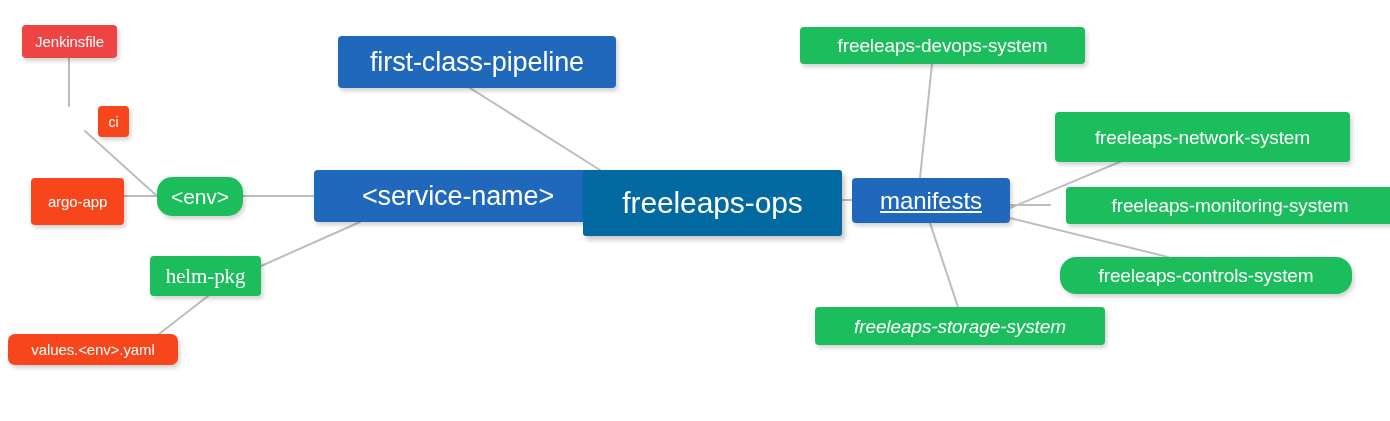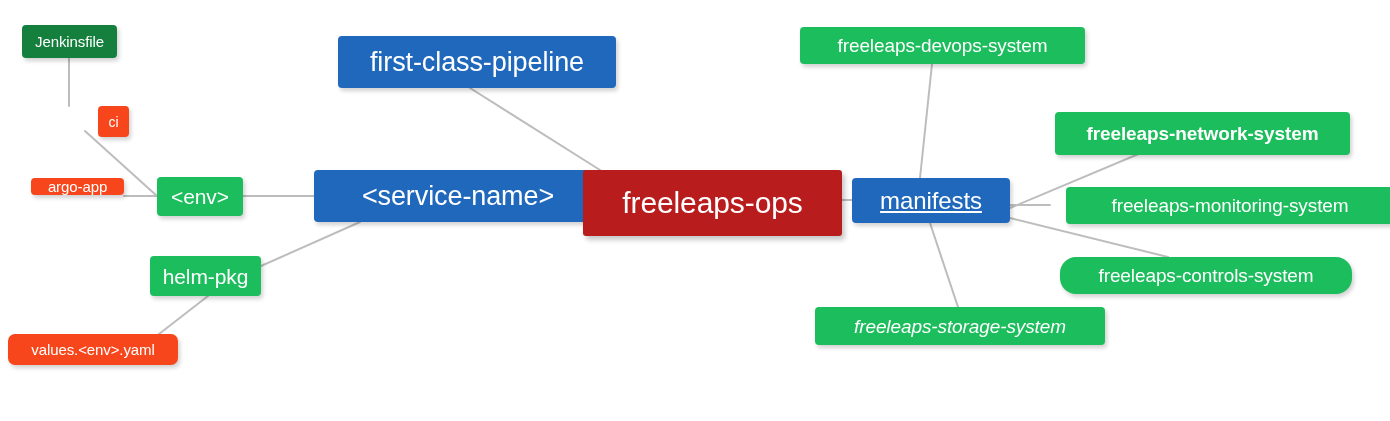"Jenkinsfile" .node.orange { background: #15803d -> #ef4444 }
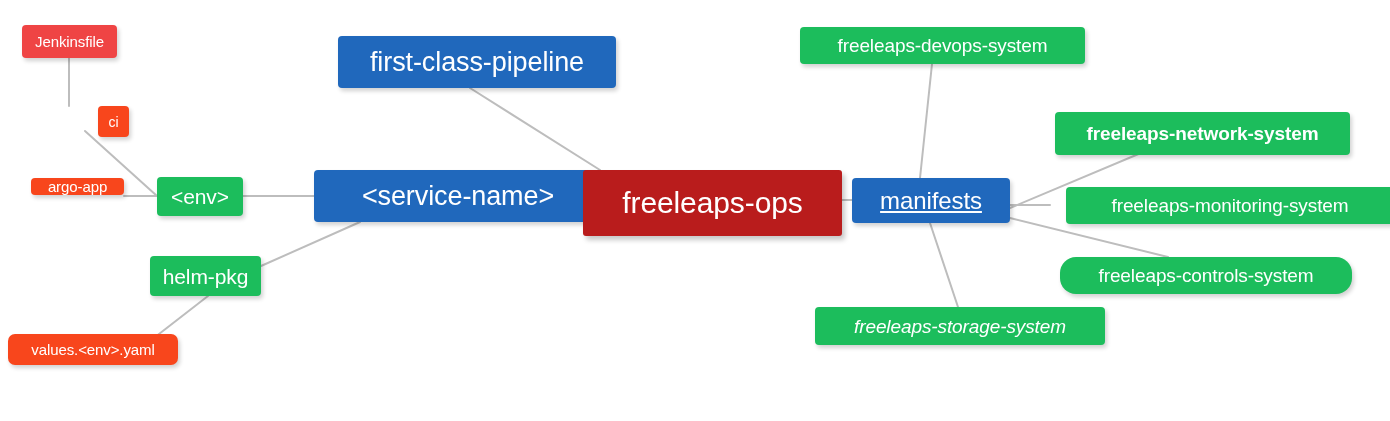"freeleaps-network-system" div.node { font-weight: bold -> none; height: 43px -> 50px }
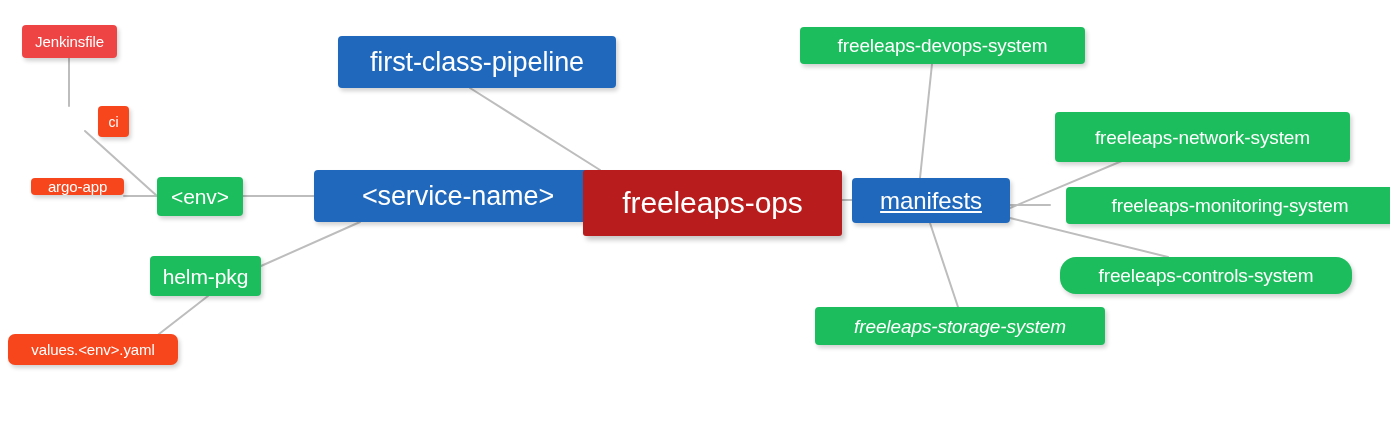"argo-app" div.node { height: 17px -> 47px }
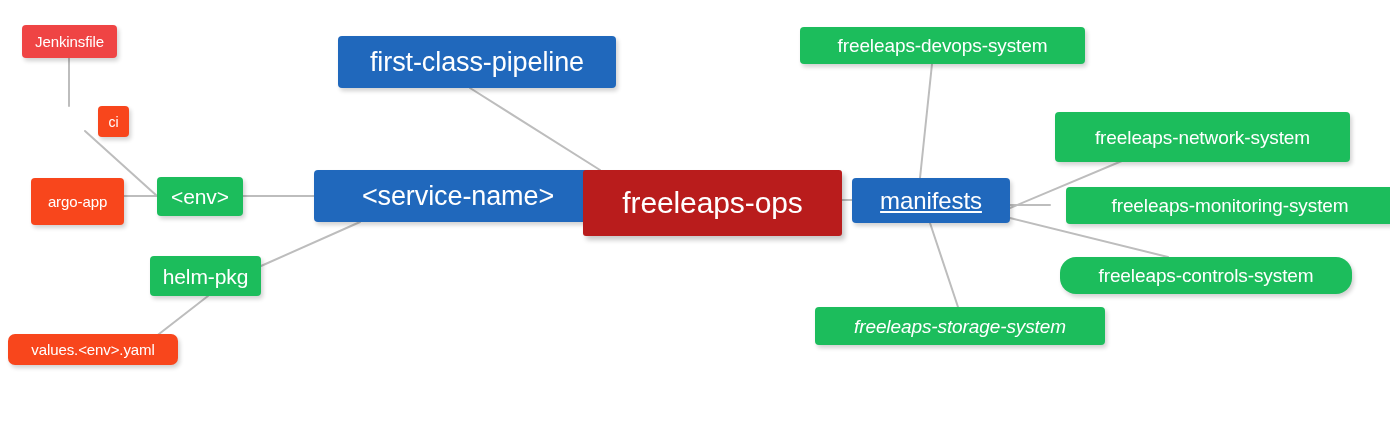"<env>" div.node { border-radius: none -> 15px }
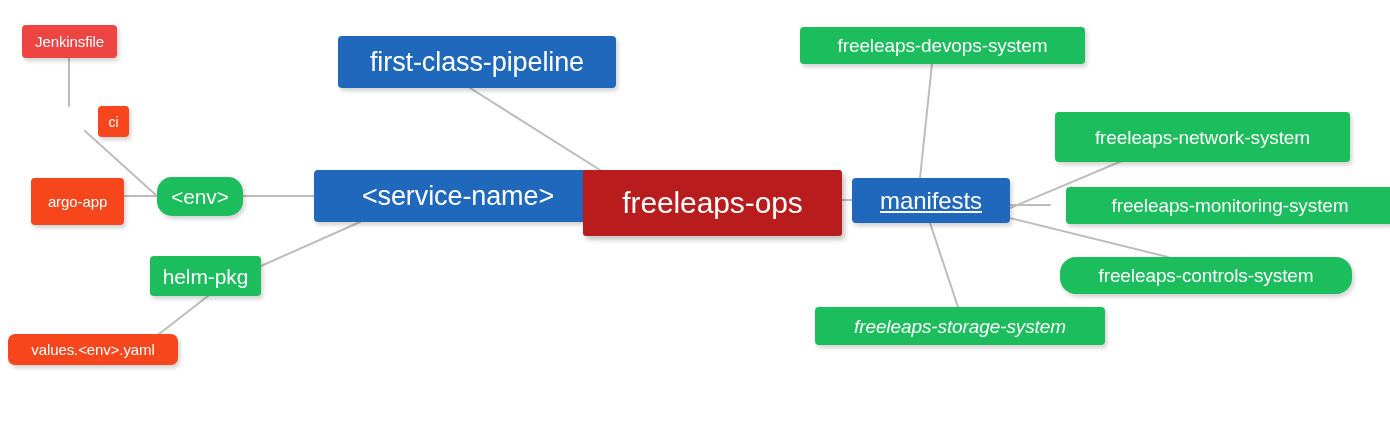"freeleaps-ops" .node.root { background: #b91c1c -> #0369a1 }
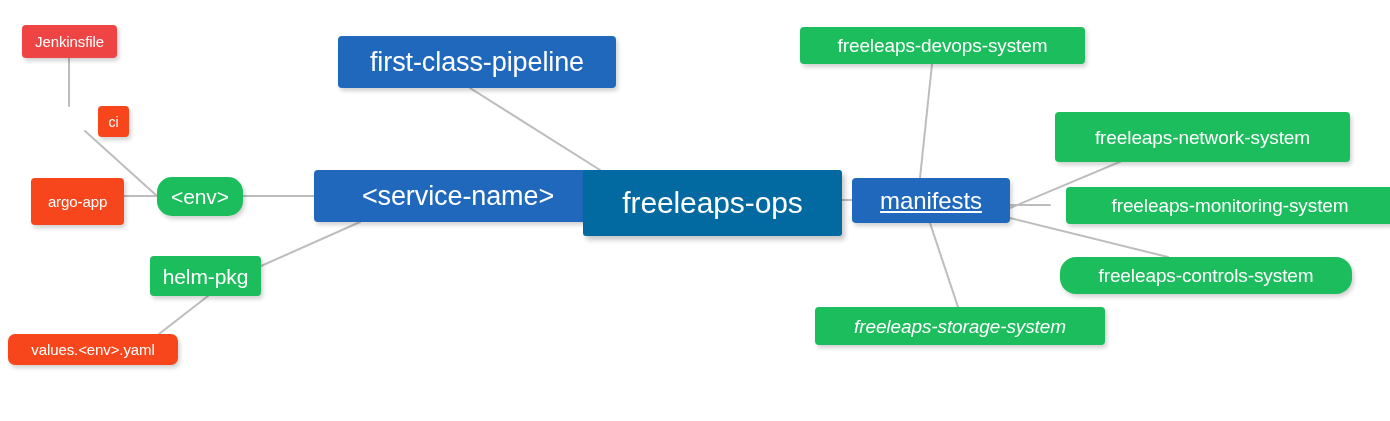"helm-pkg" div.node { font-family: none -> Liberation Serif, serif }
